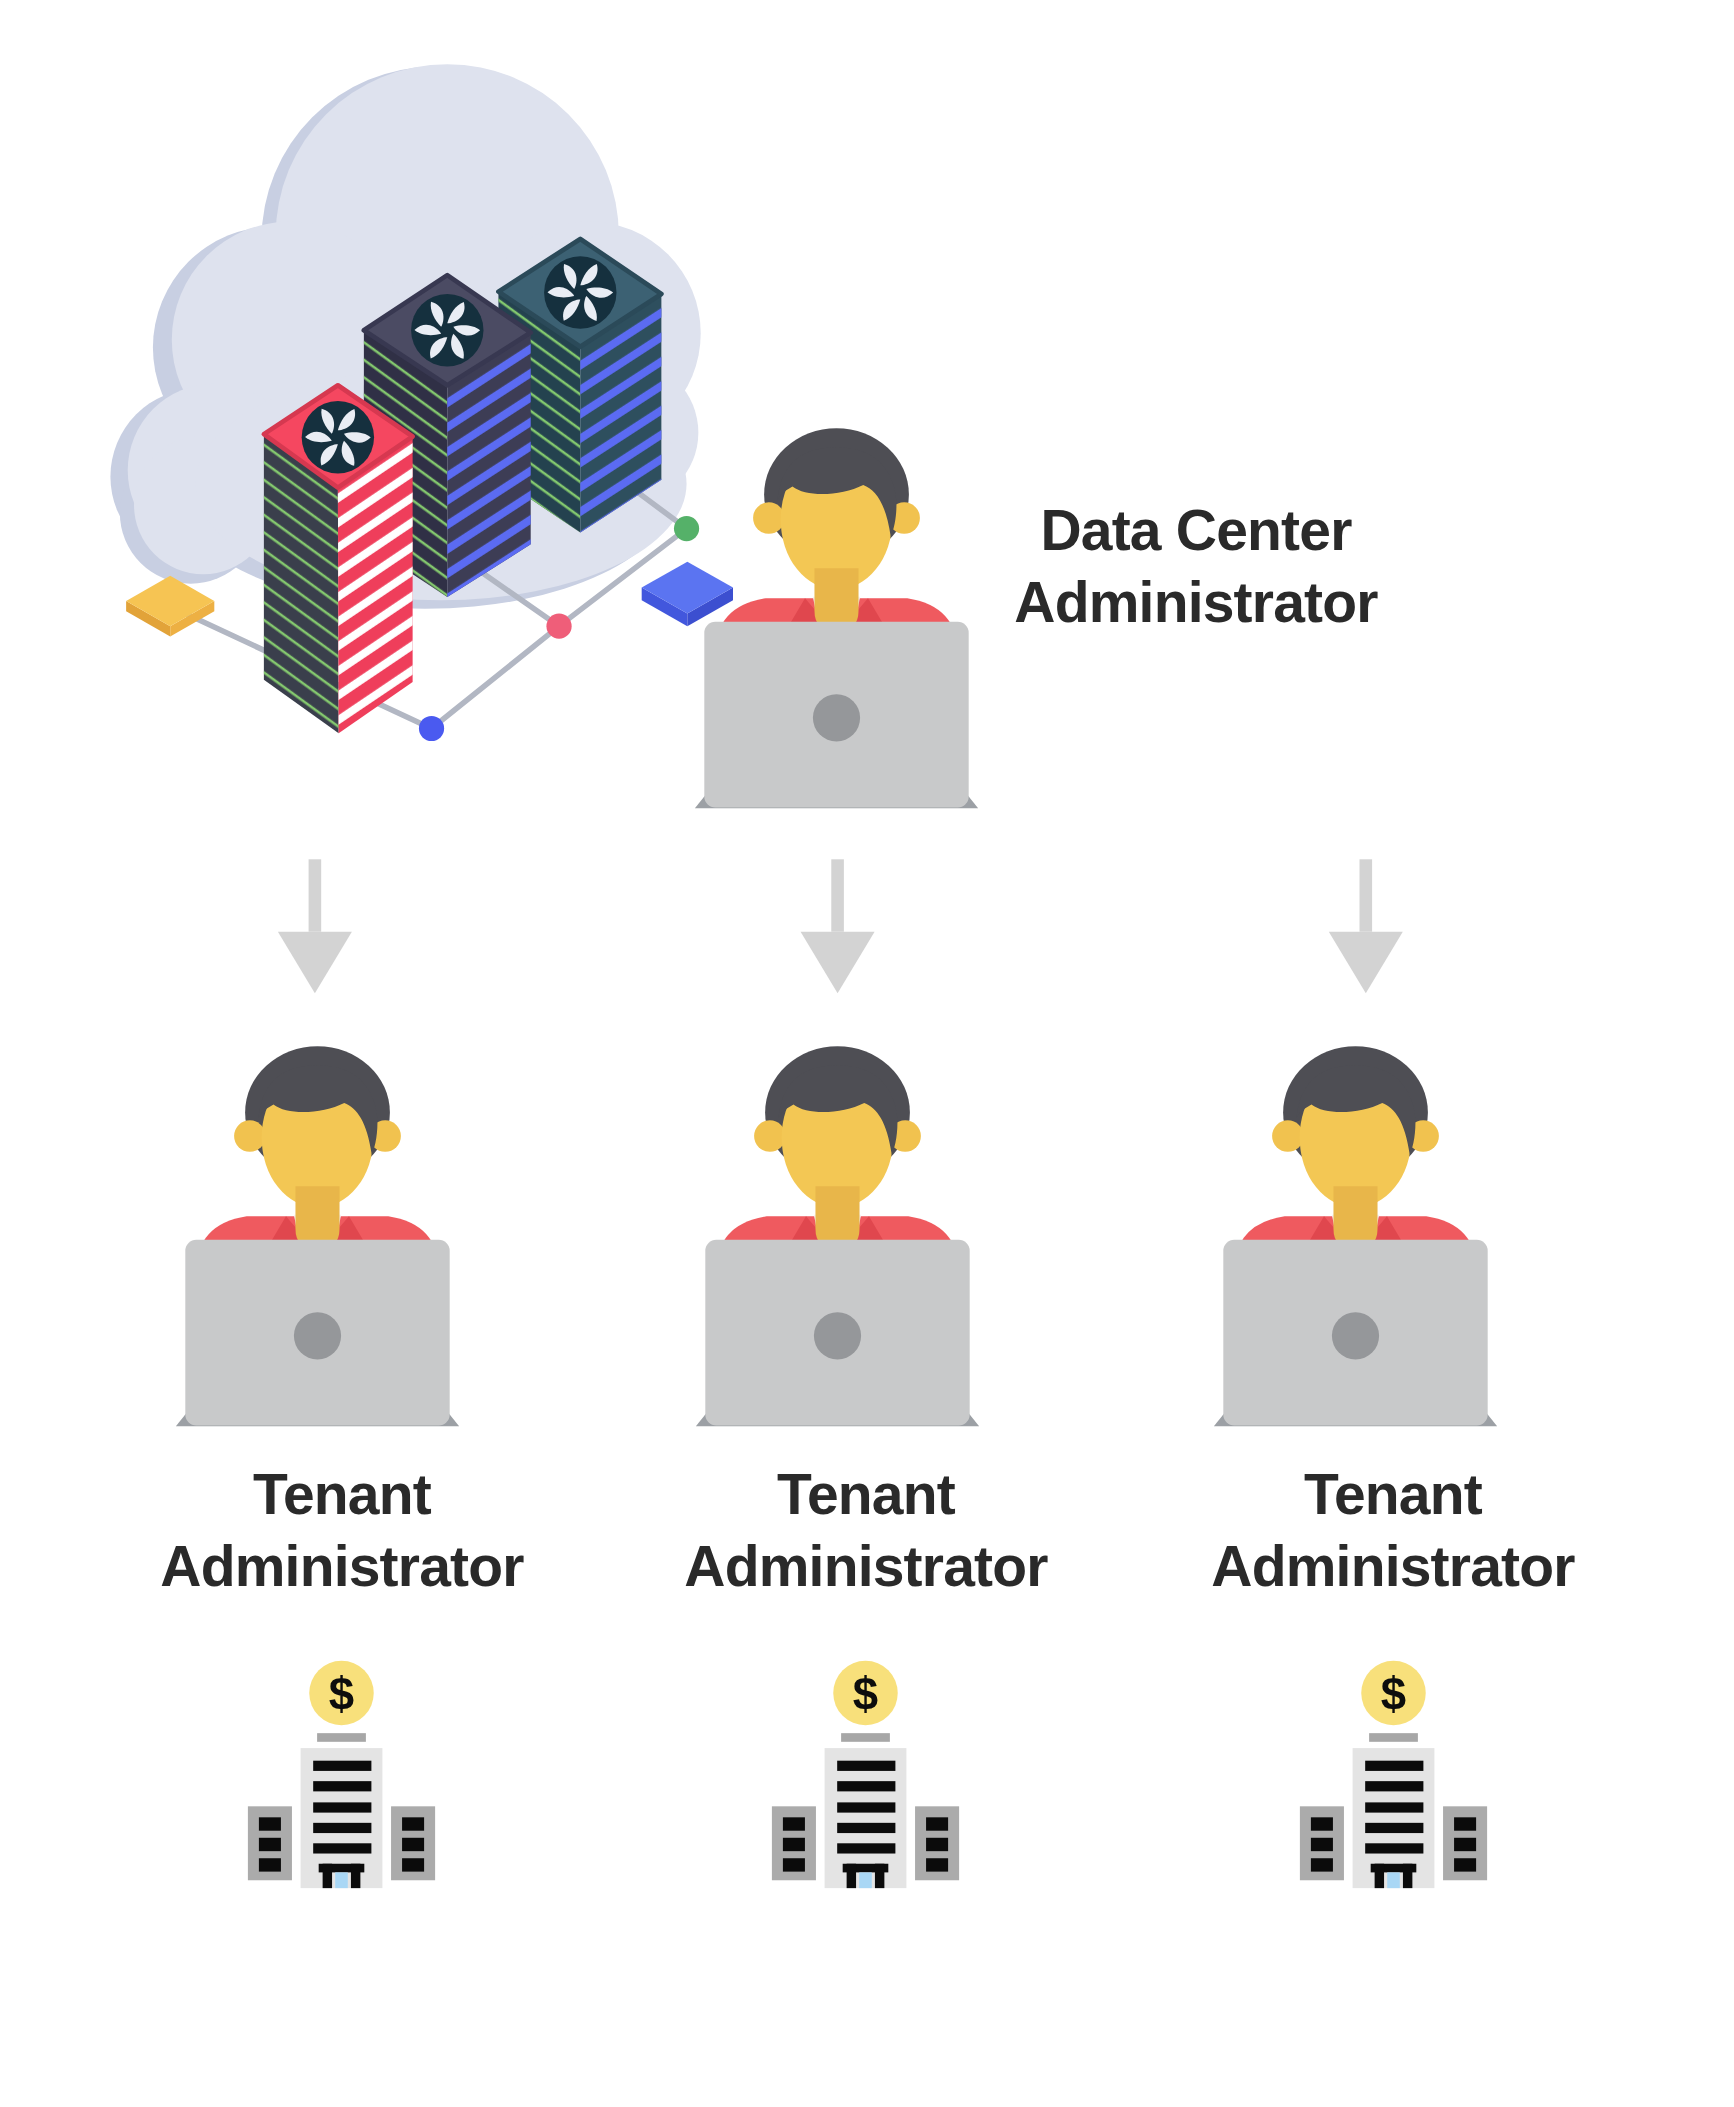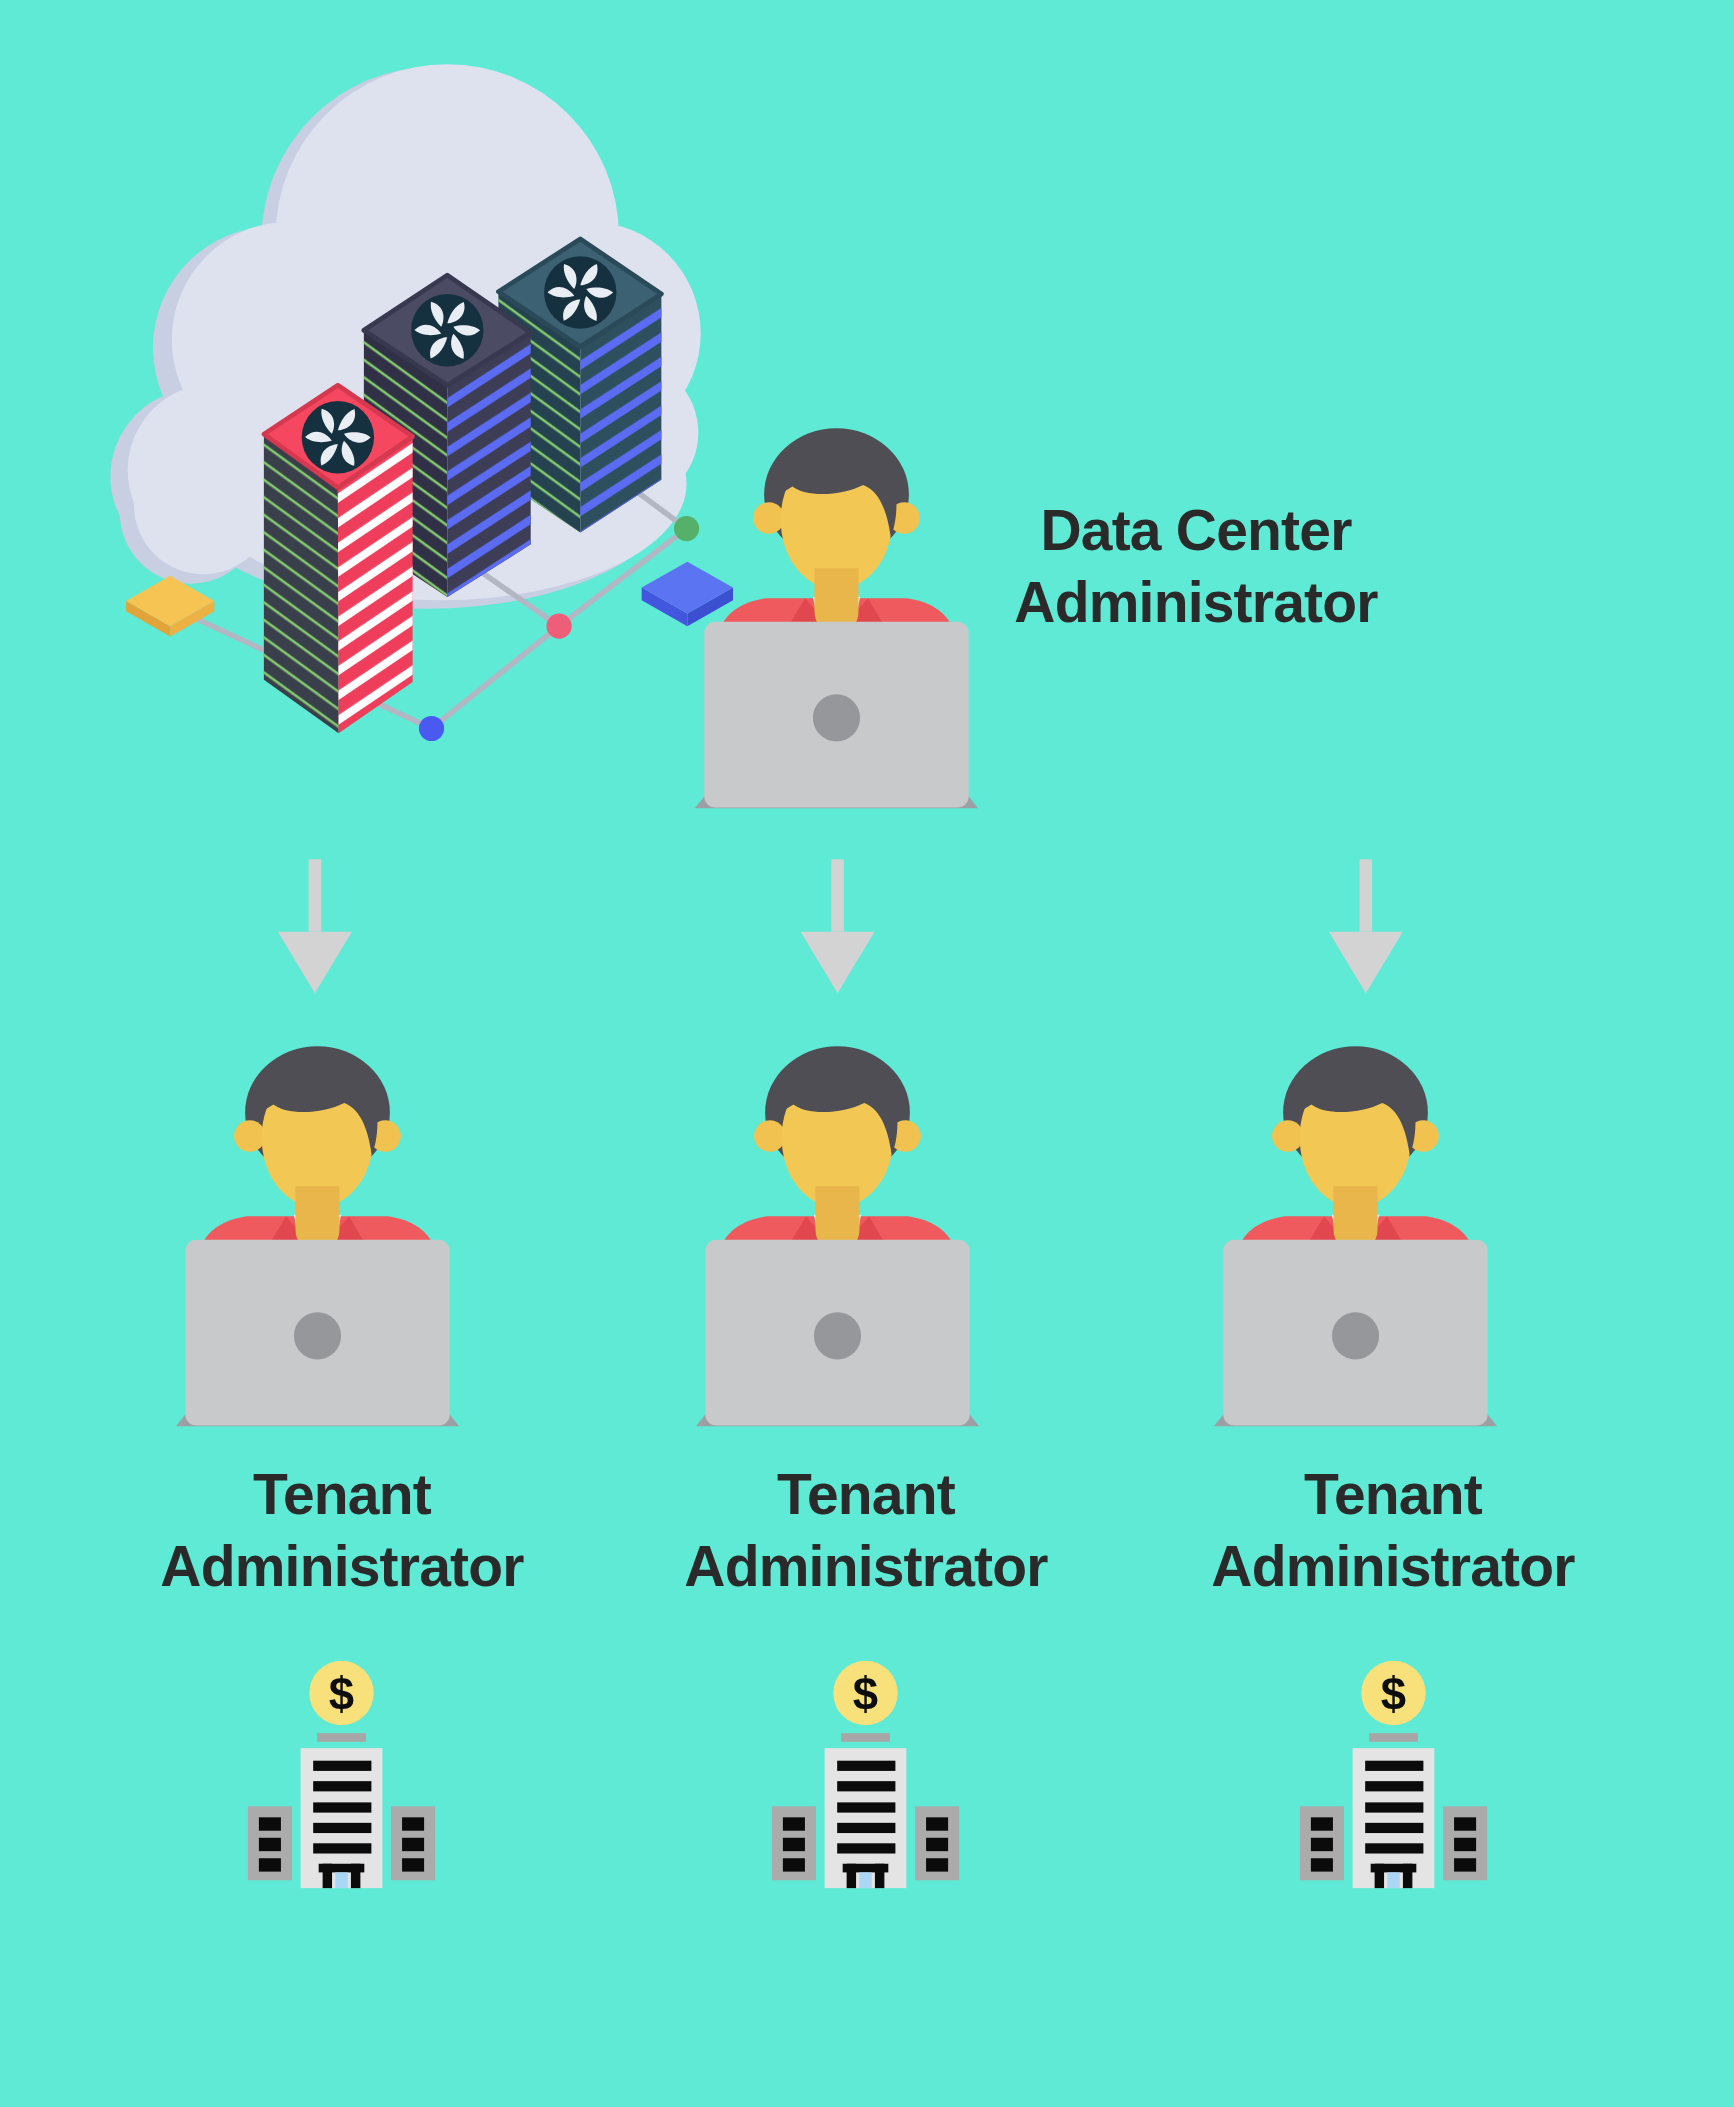"Data Center" .canvas { background: #5eead4 -> #ffffff }
